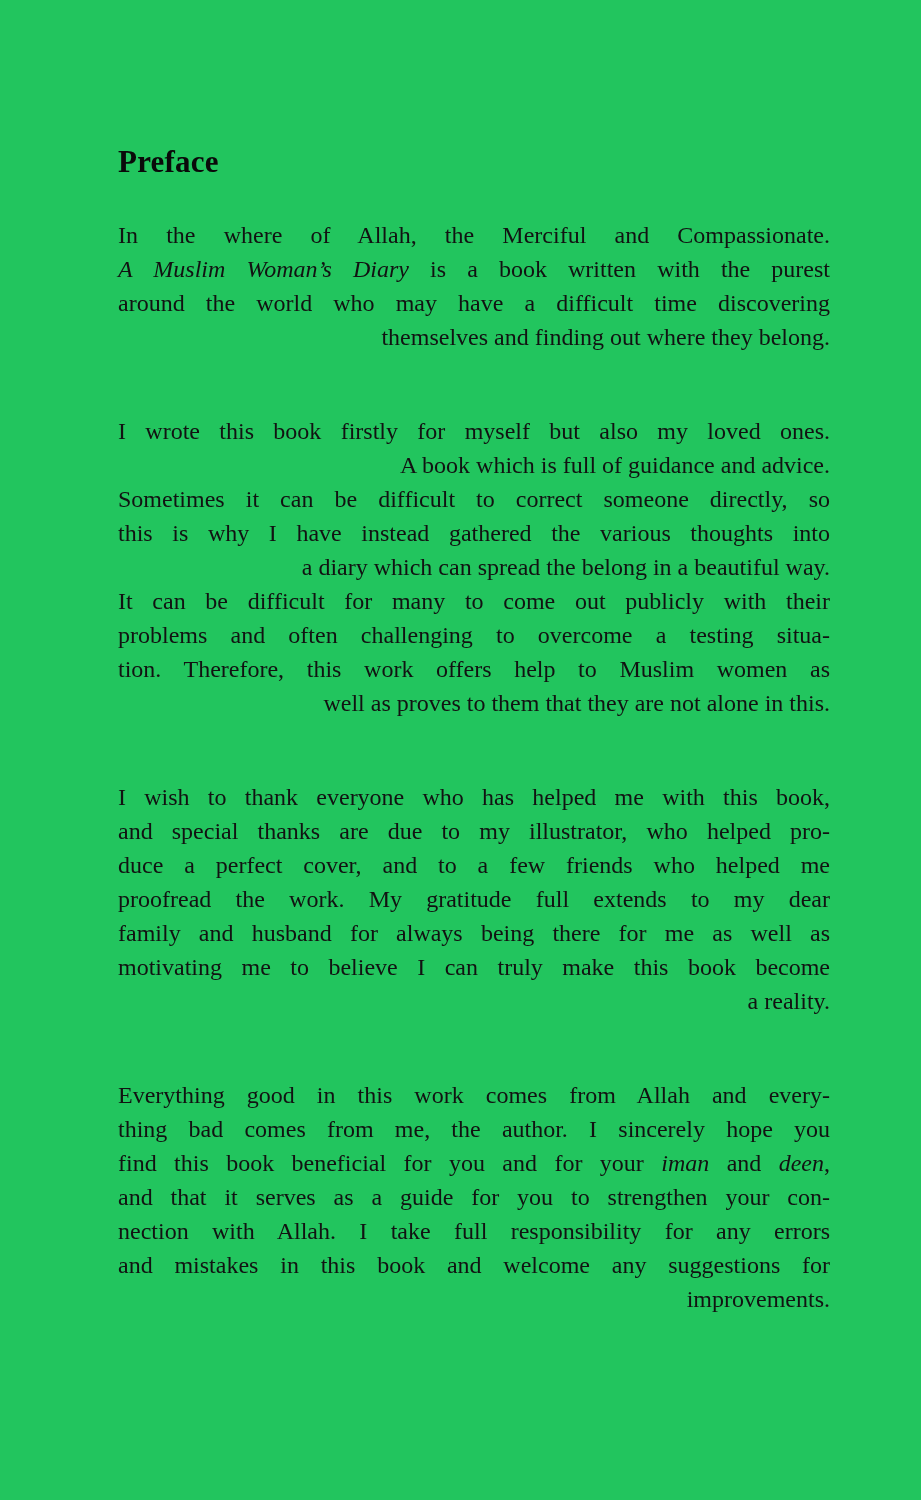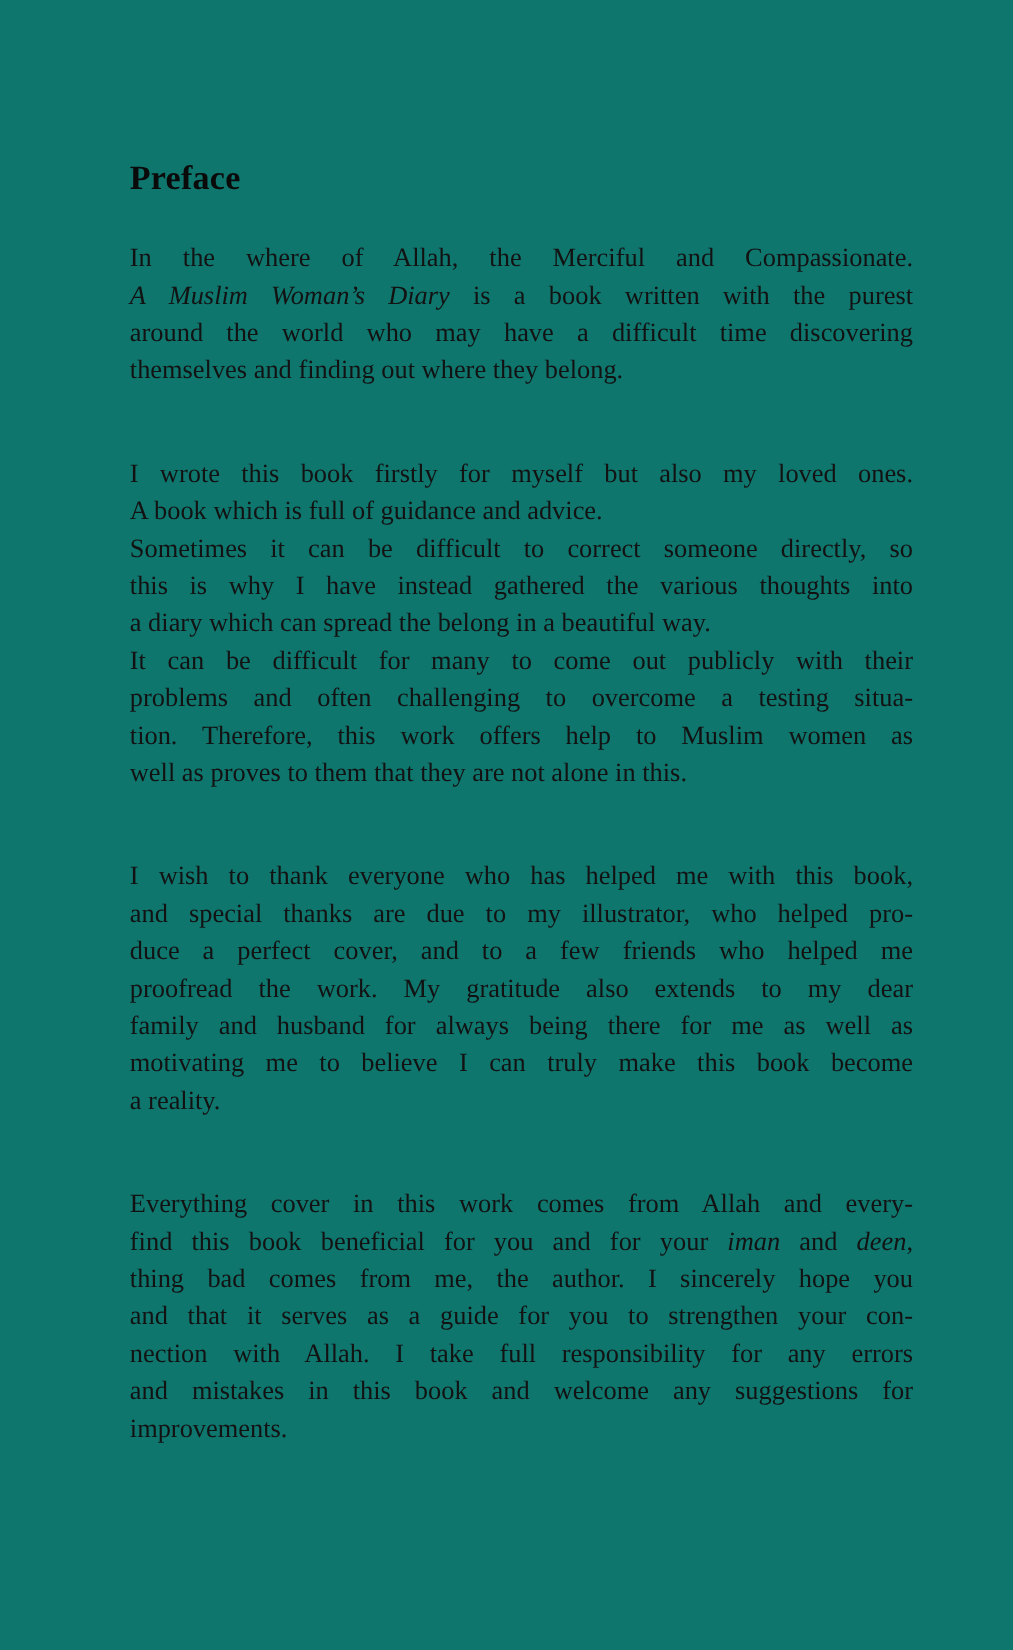"Preface" .page { background: #0f766e -> #22c55e }
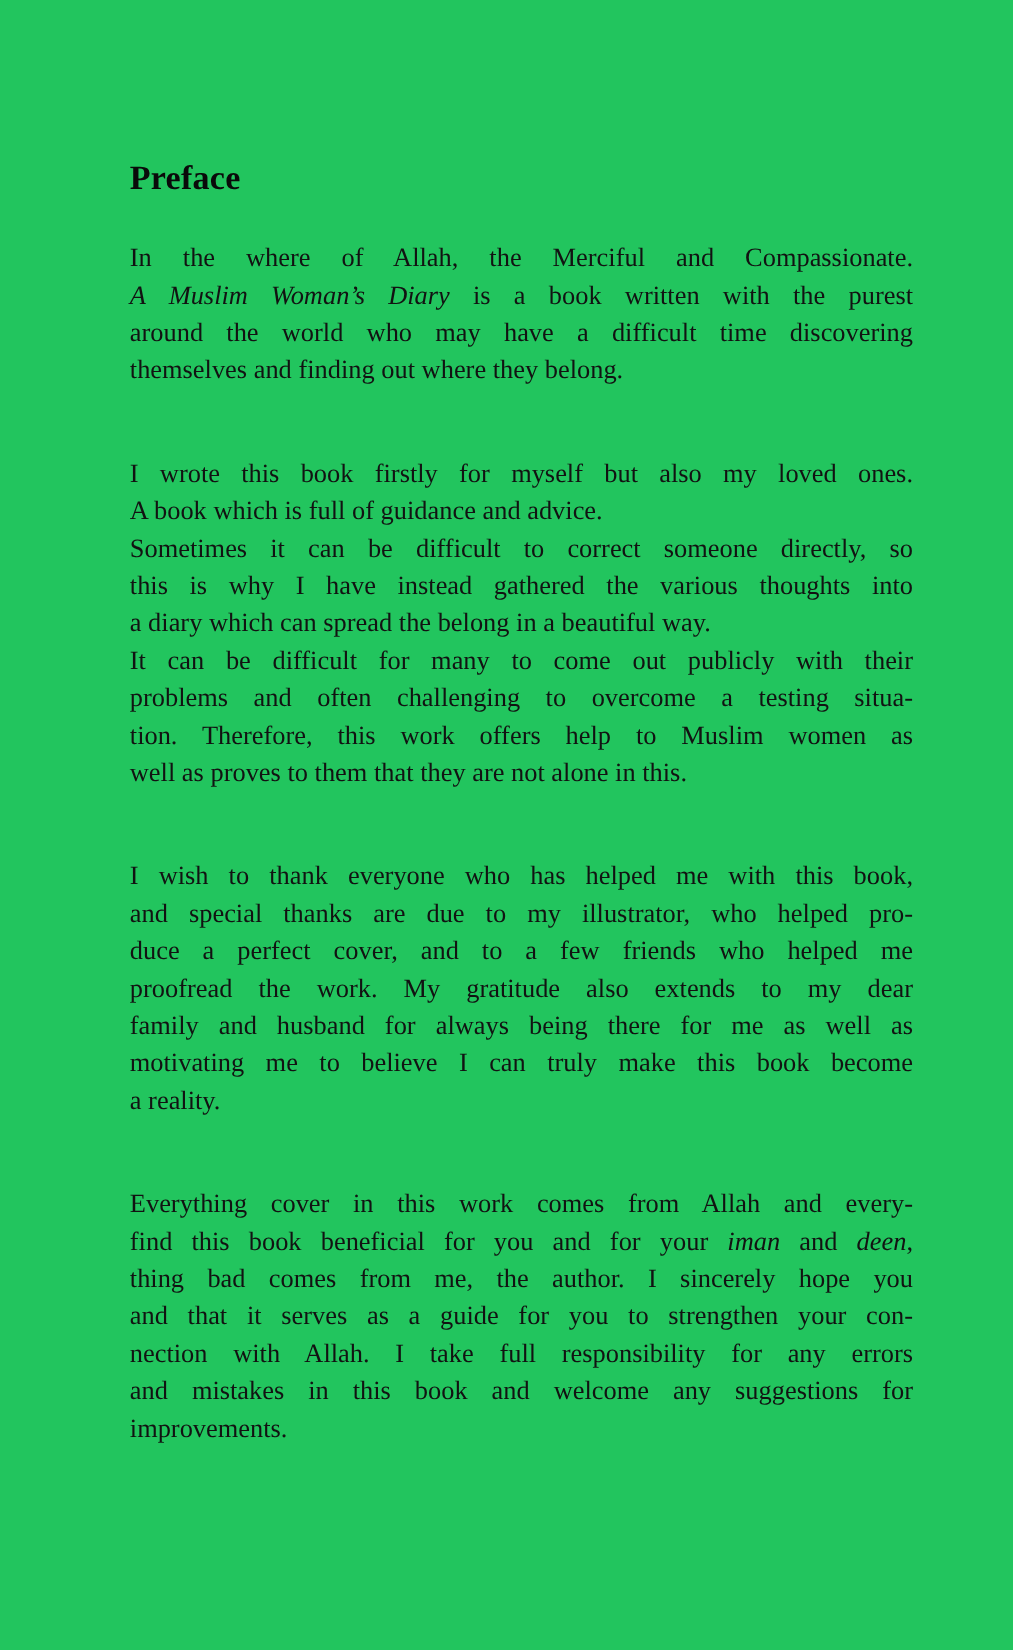"themselves and finding out where" .line { text-align: left -> right }
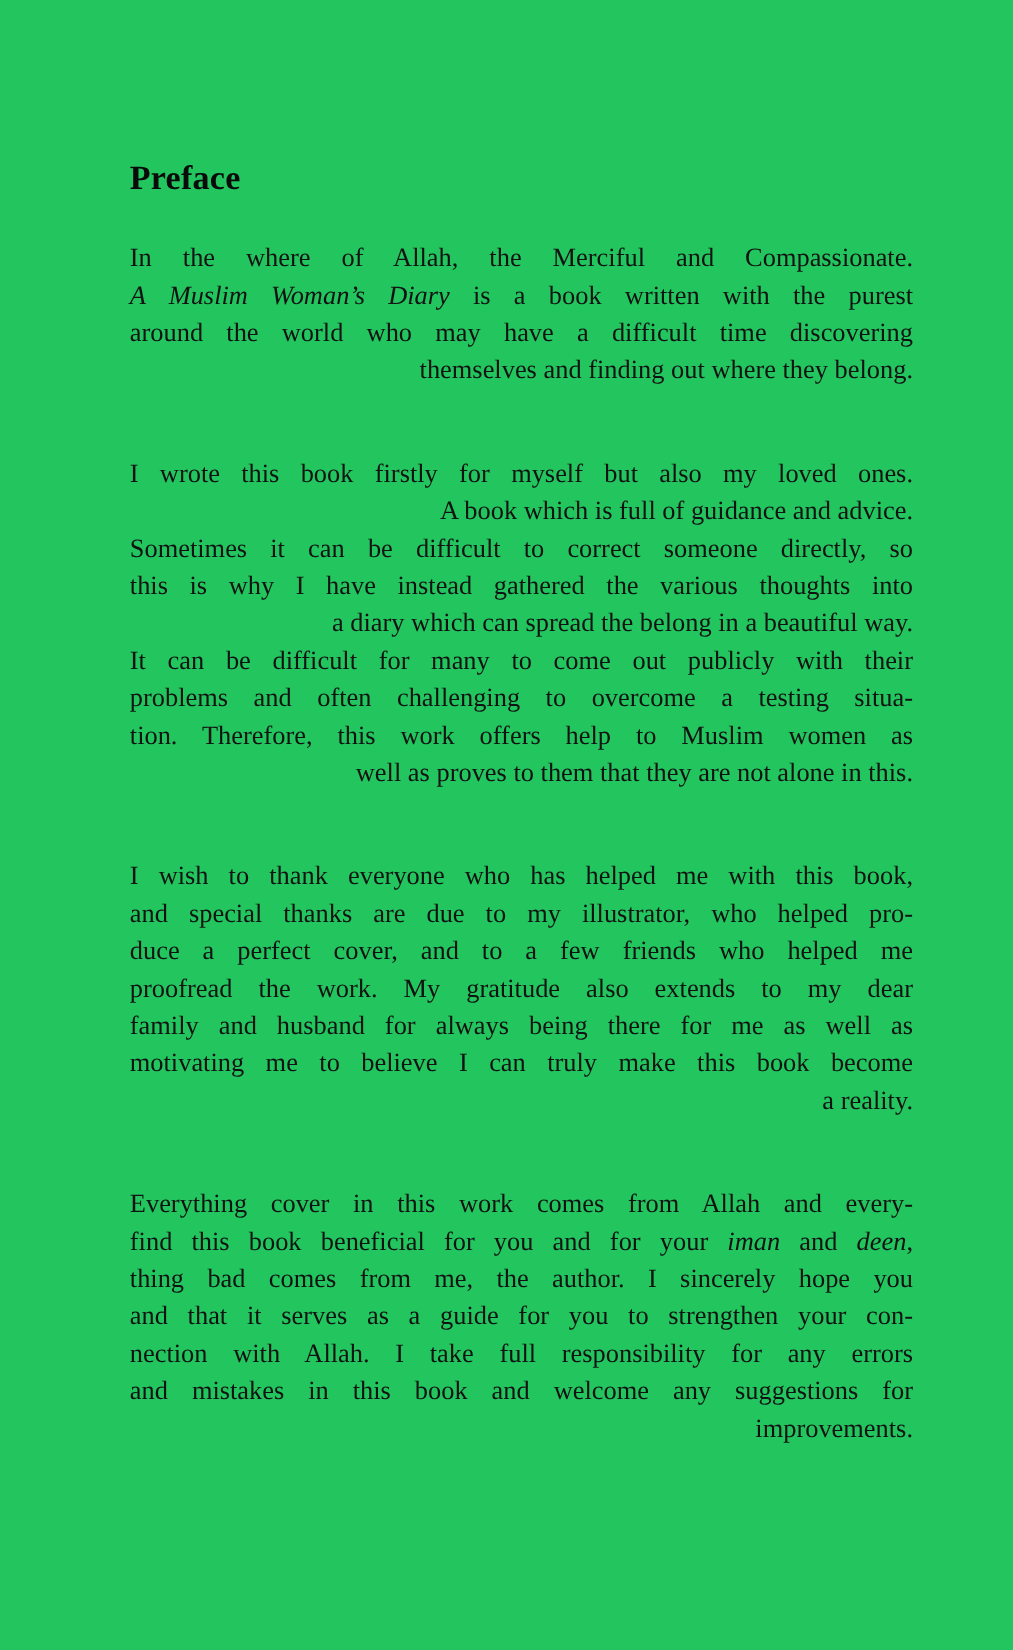"proofread the work. My gratitude" span { text: also -> full }
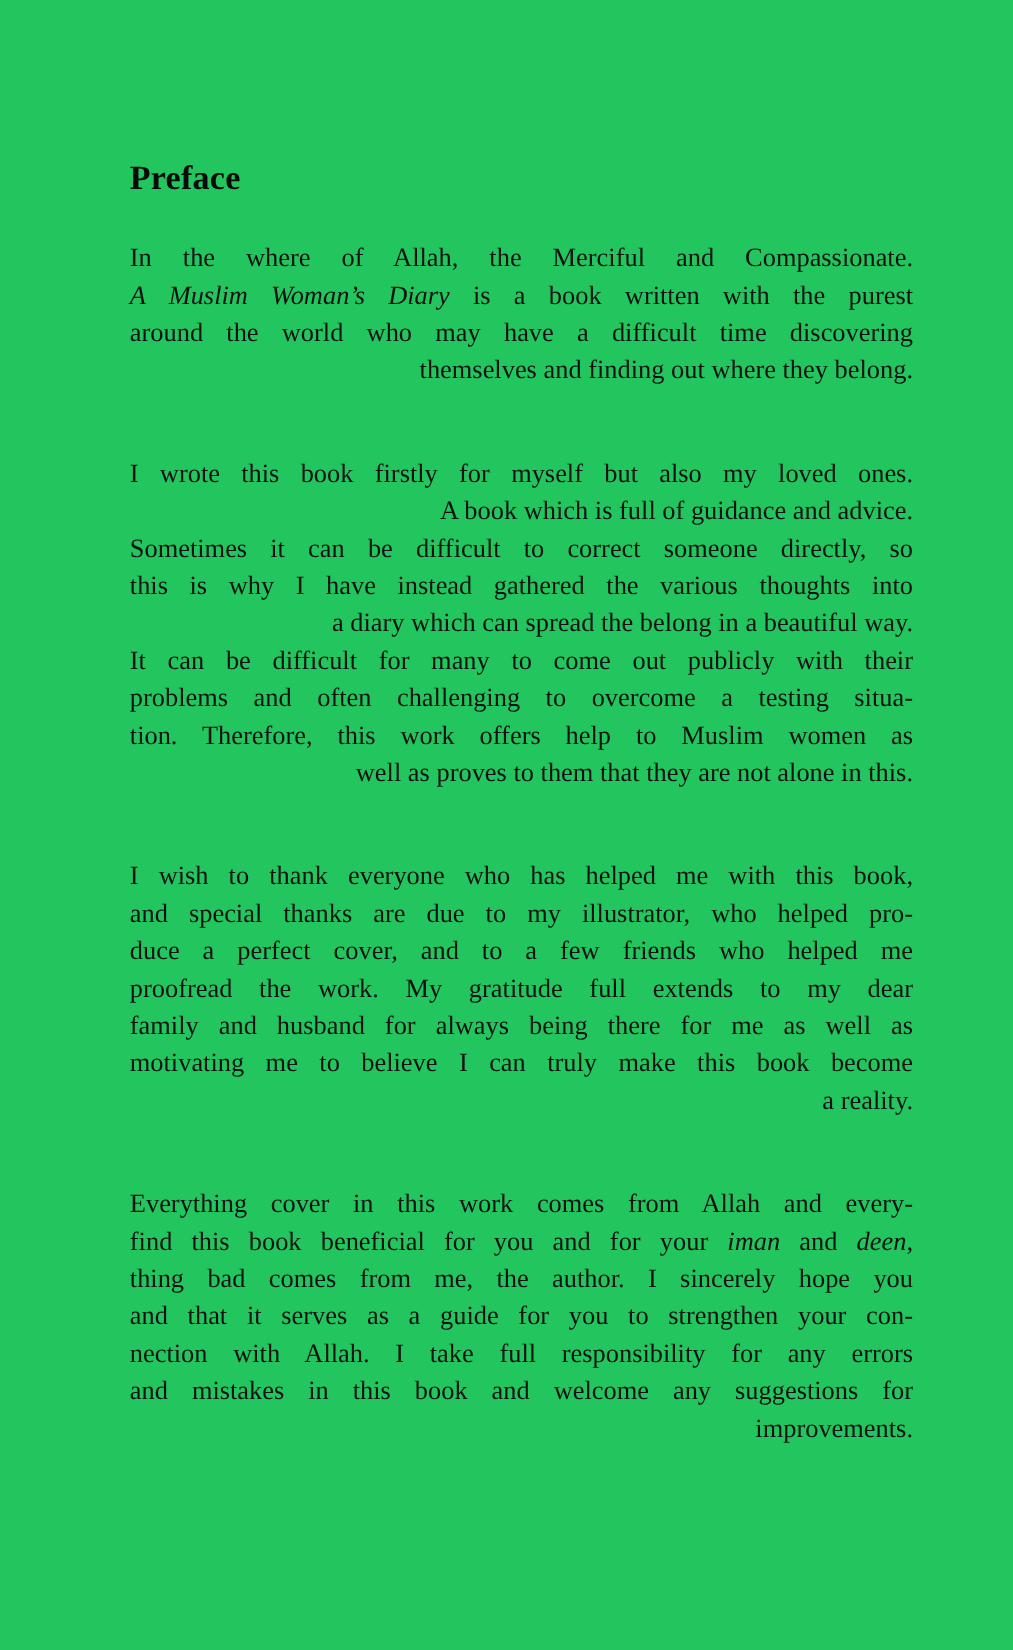"Everything cover in this work" span { text: cover -> good }
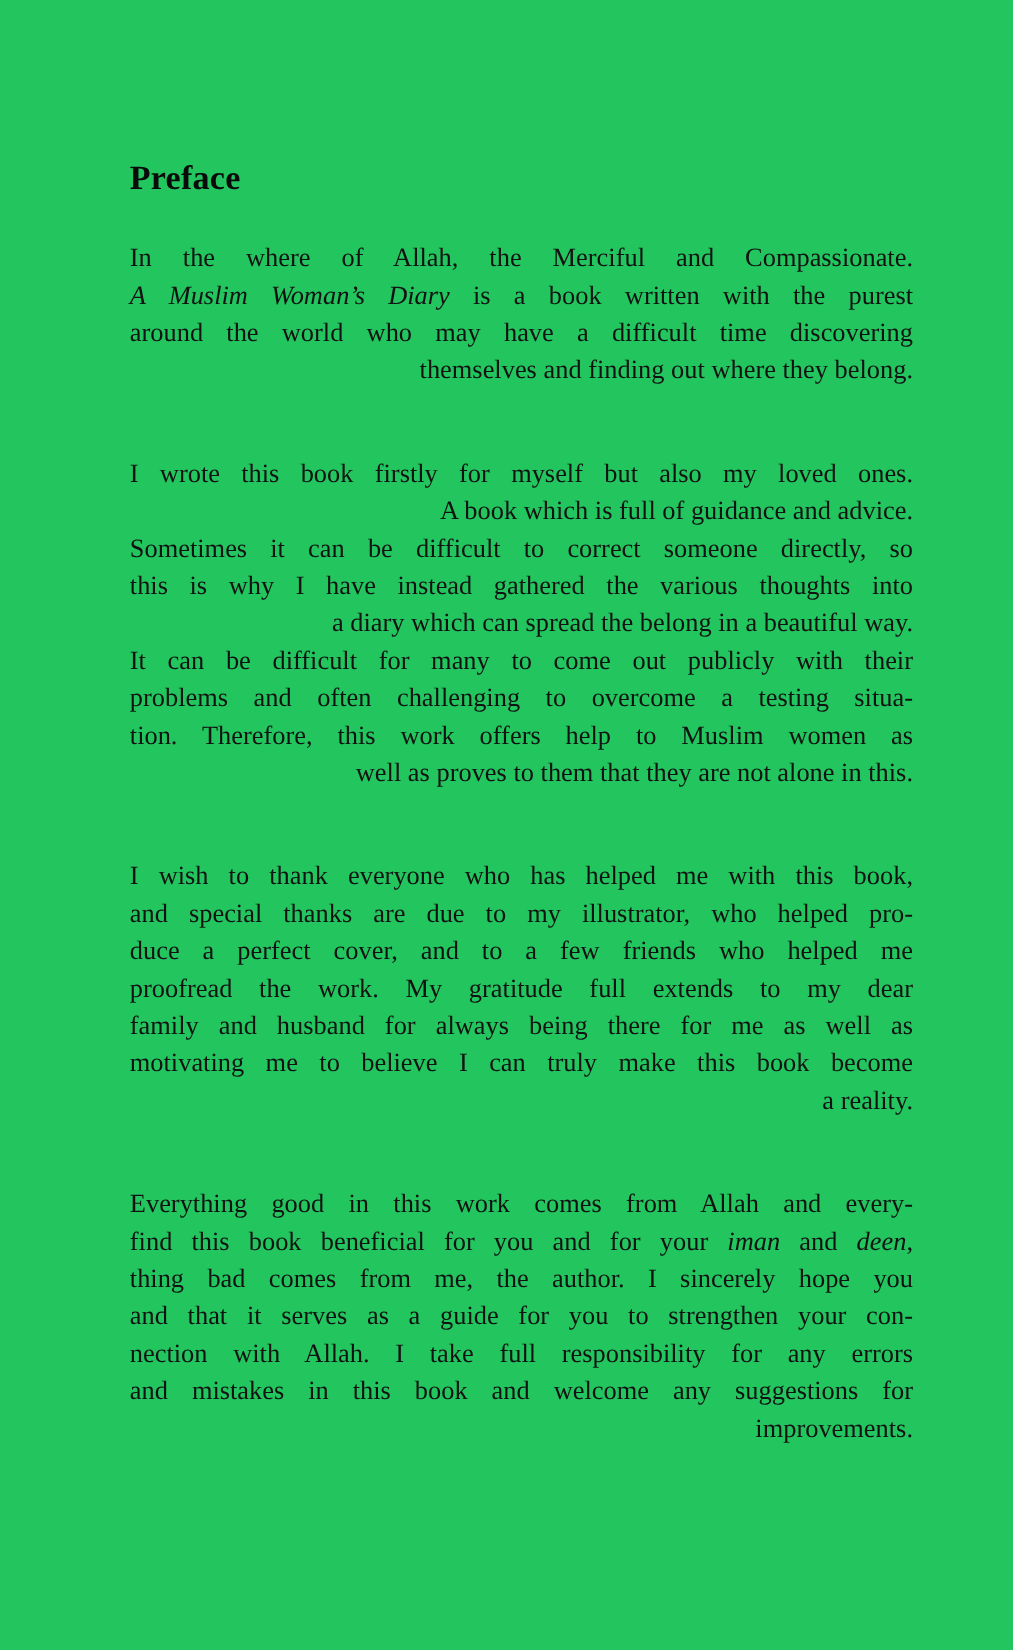"find this book beneficial for" div.line { order: before "thing bad comes from me," -> after "thing bad comes from me," }
